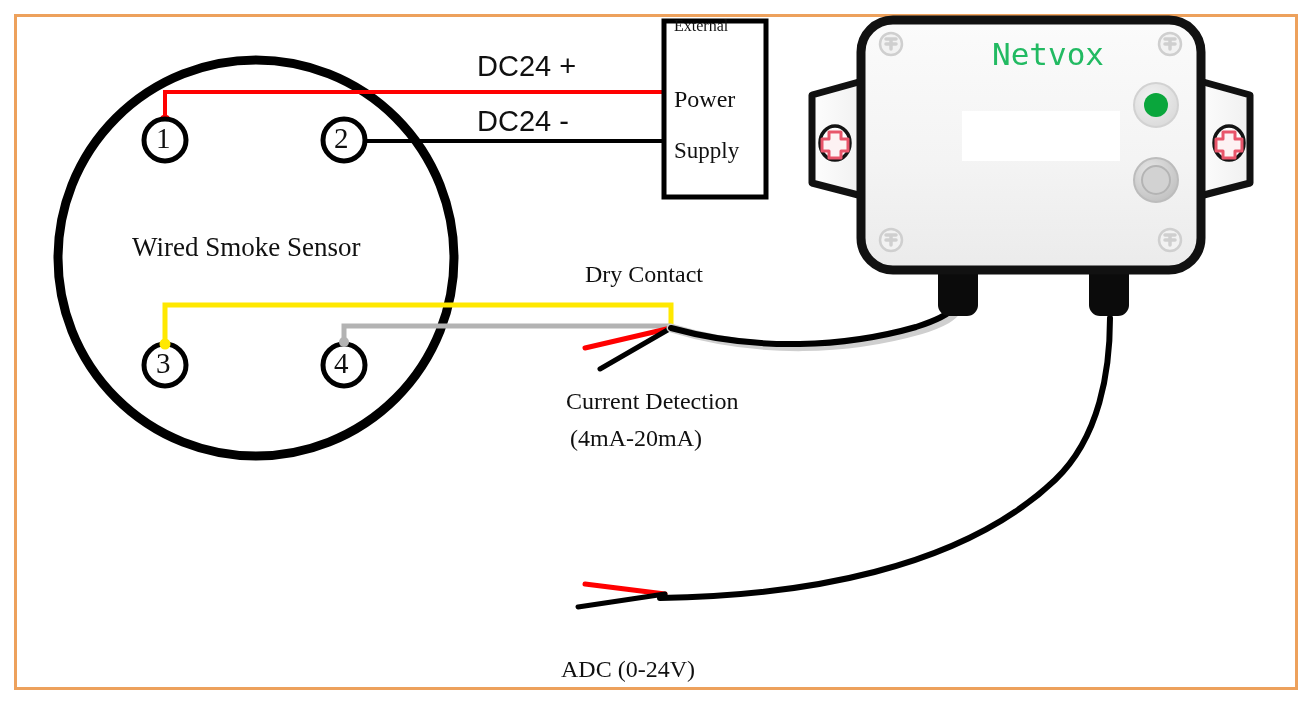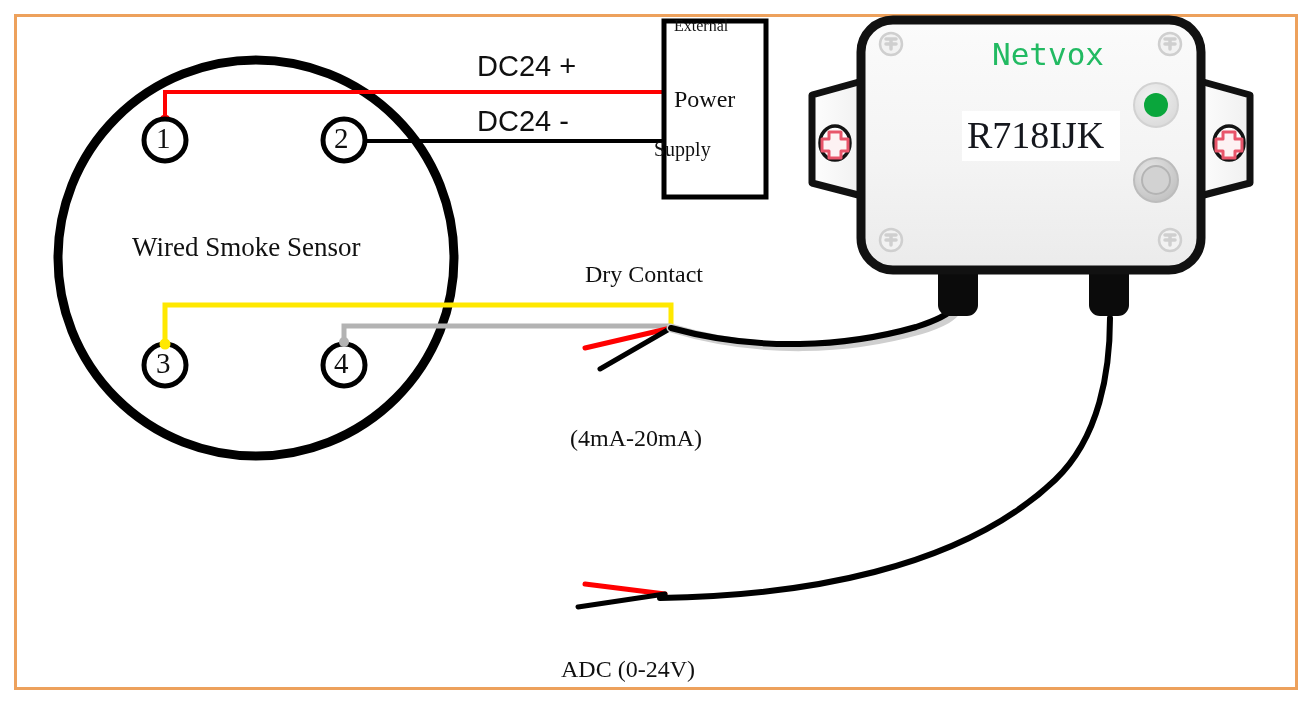"Supply" div.lbl { font-size: 20px -> 23px; left: 654px -> 674px }
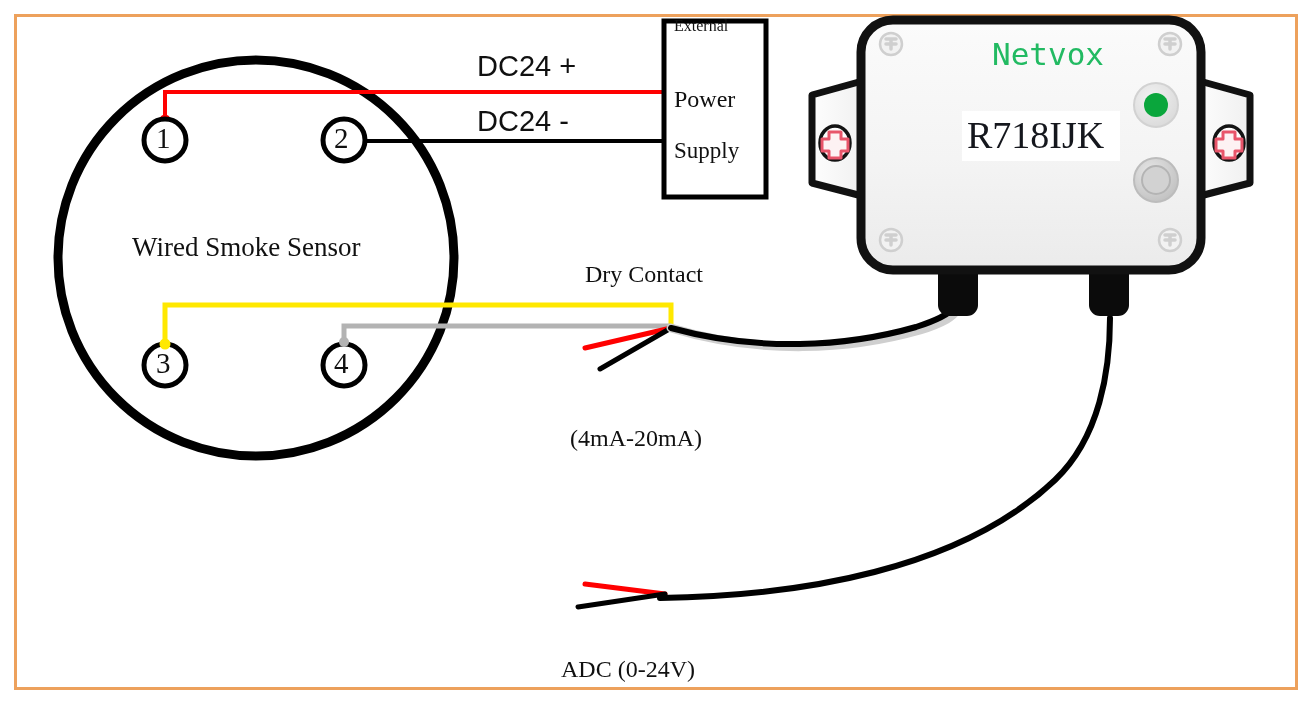"R718IJK" div.lbl { html: <div>R718IJK</div> -> none }
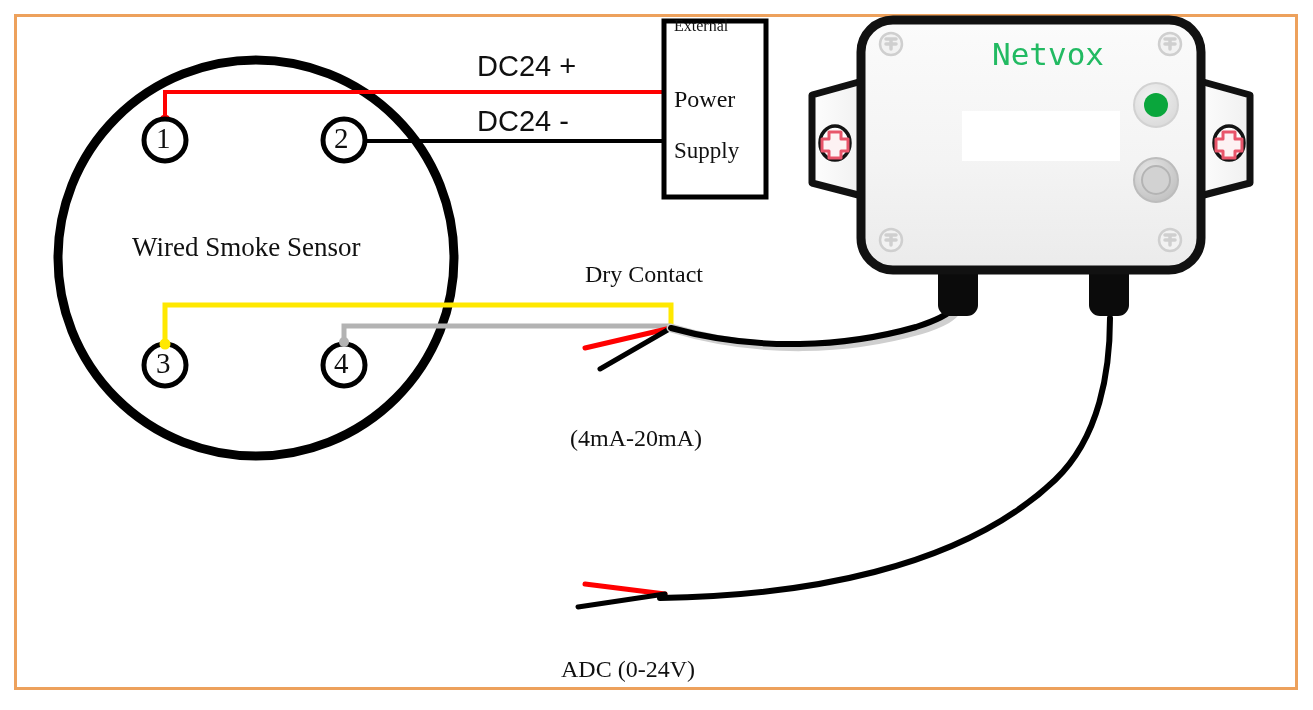"Current Detection" div.lbl { html: none -> <div>Current Detection</div> }
